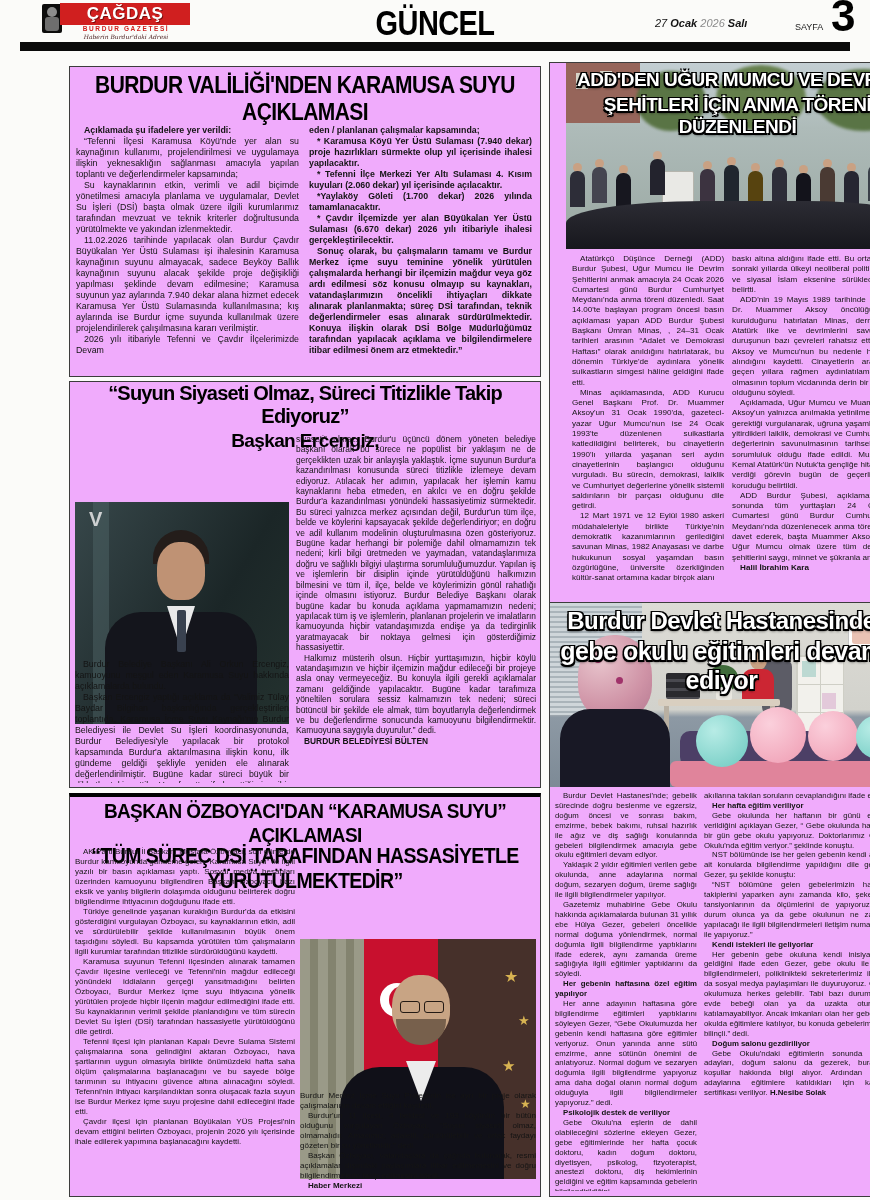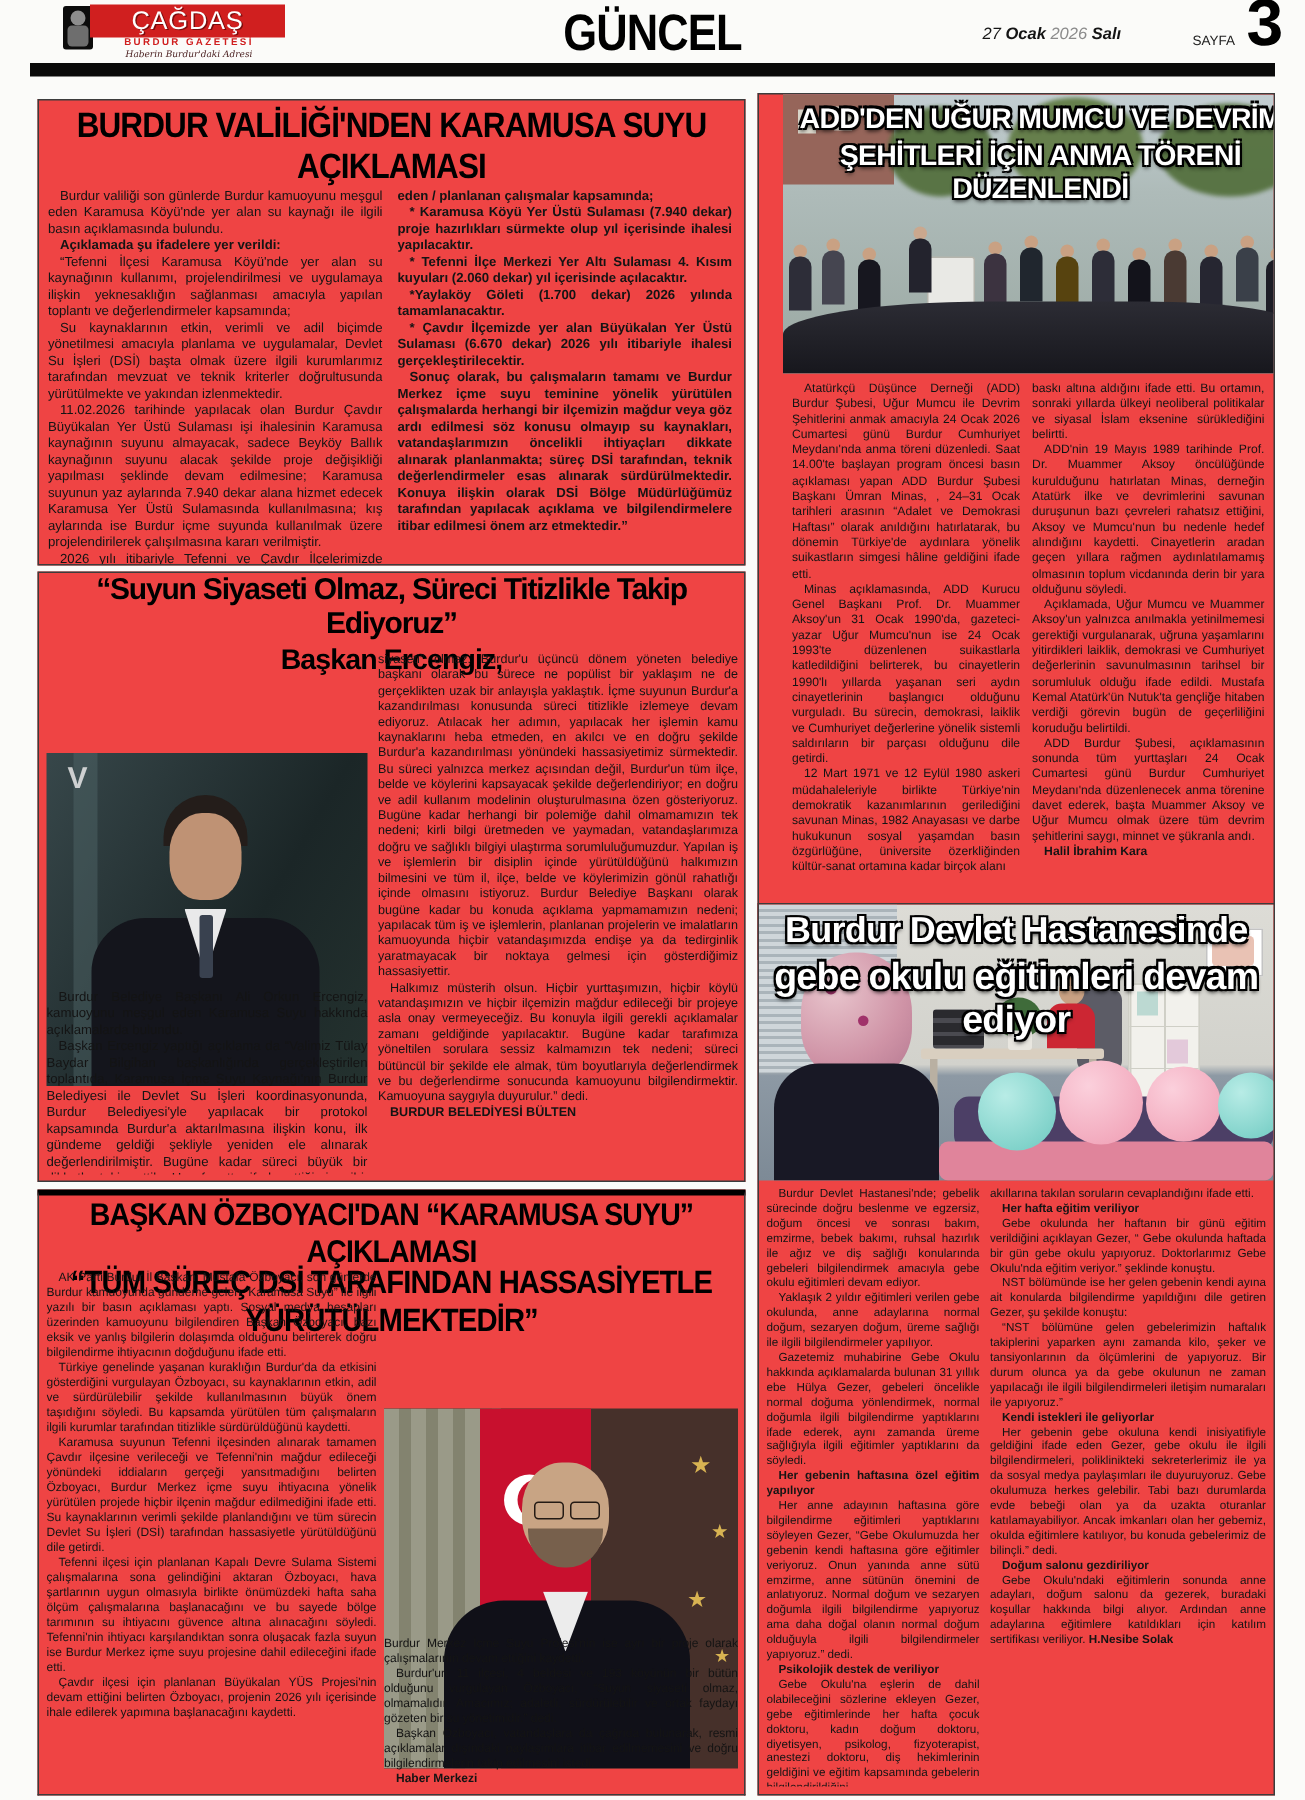"ÇAĞDAŞ" div.abs { font-weight: normal -> bold }
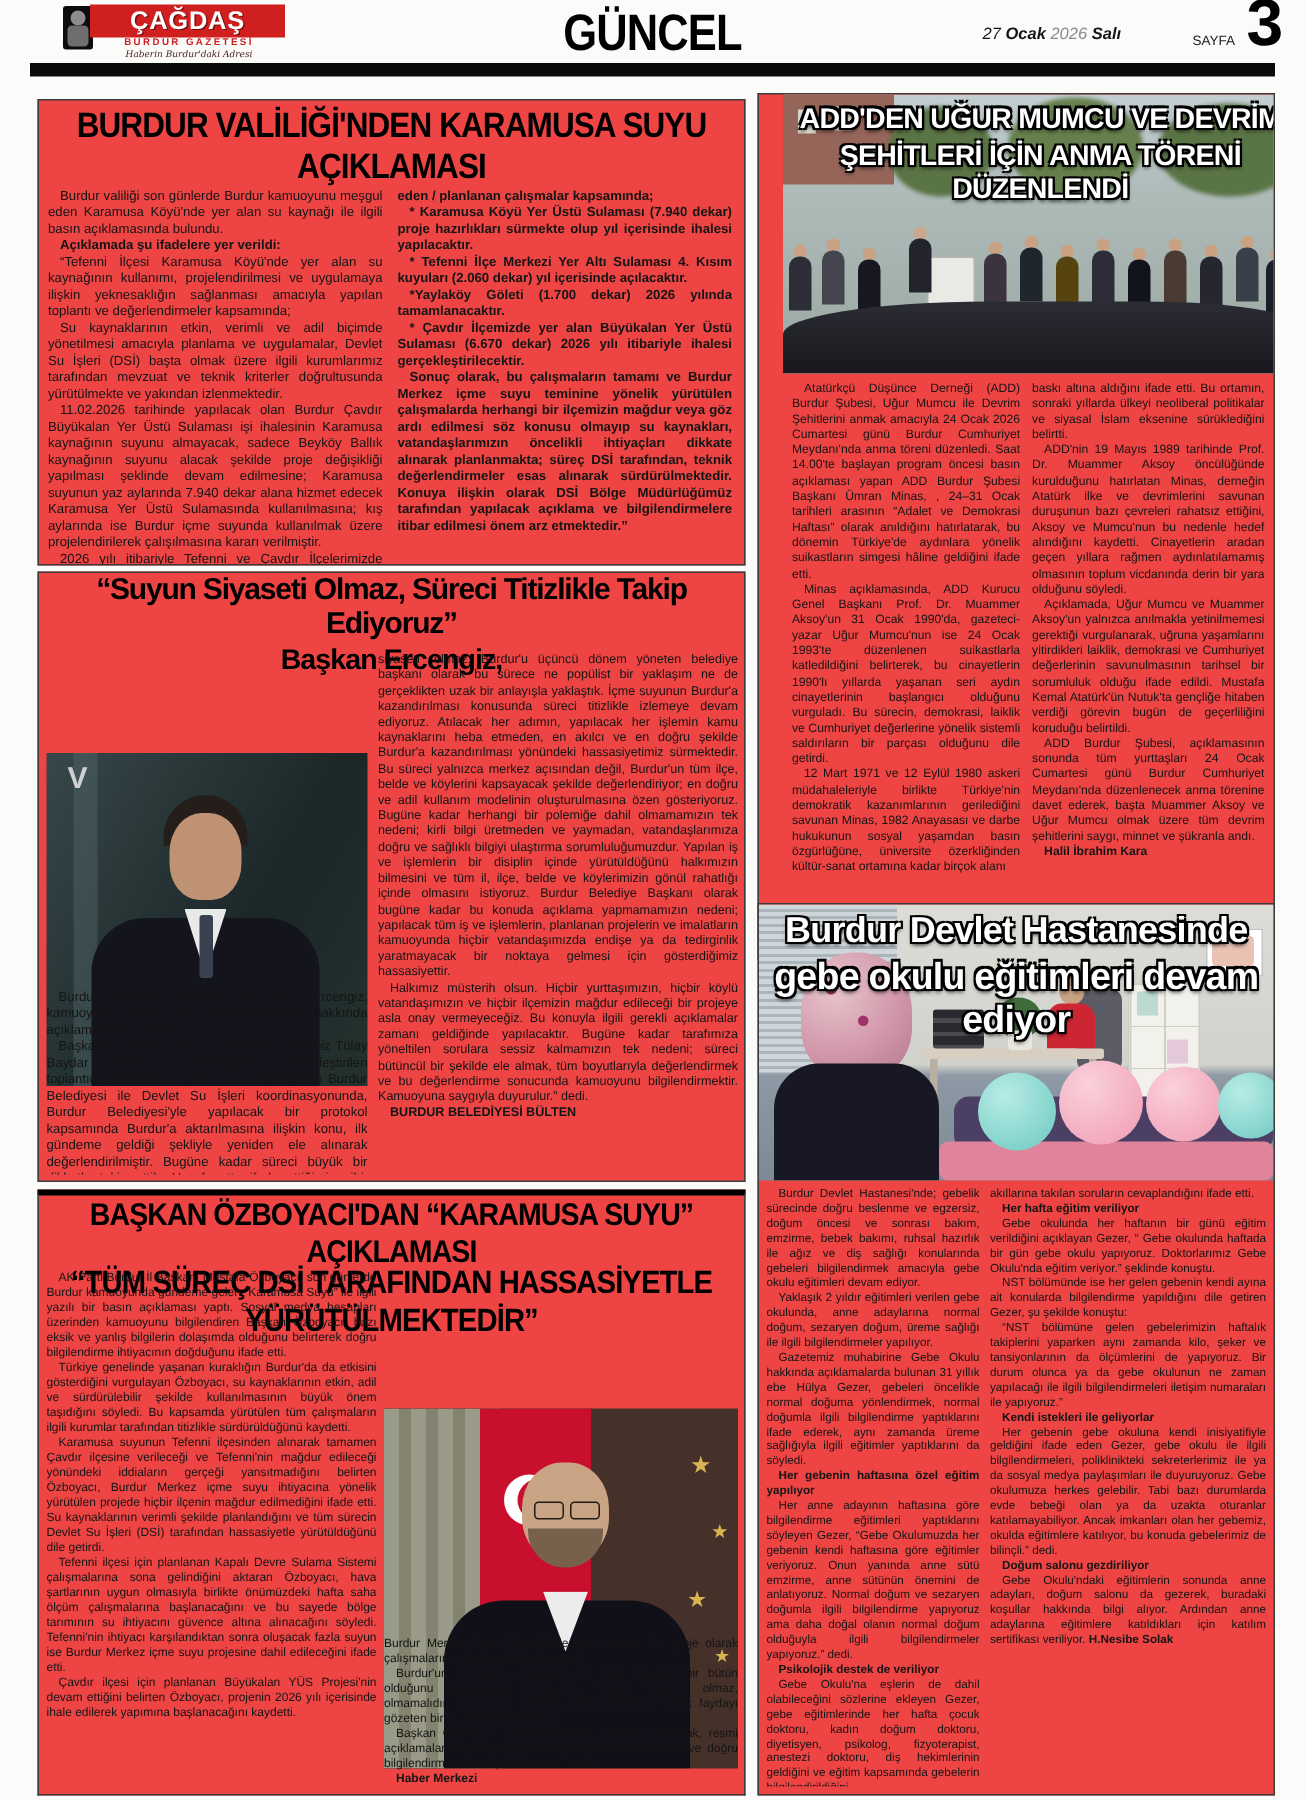"BURDUR VALİLİĞİ'NDEN KARAMUSA SUYU" .art { background: #ef4444 -> #f0abfc; margin-left: none -> 44px }
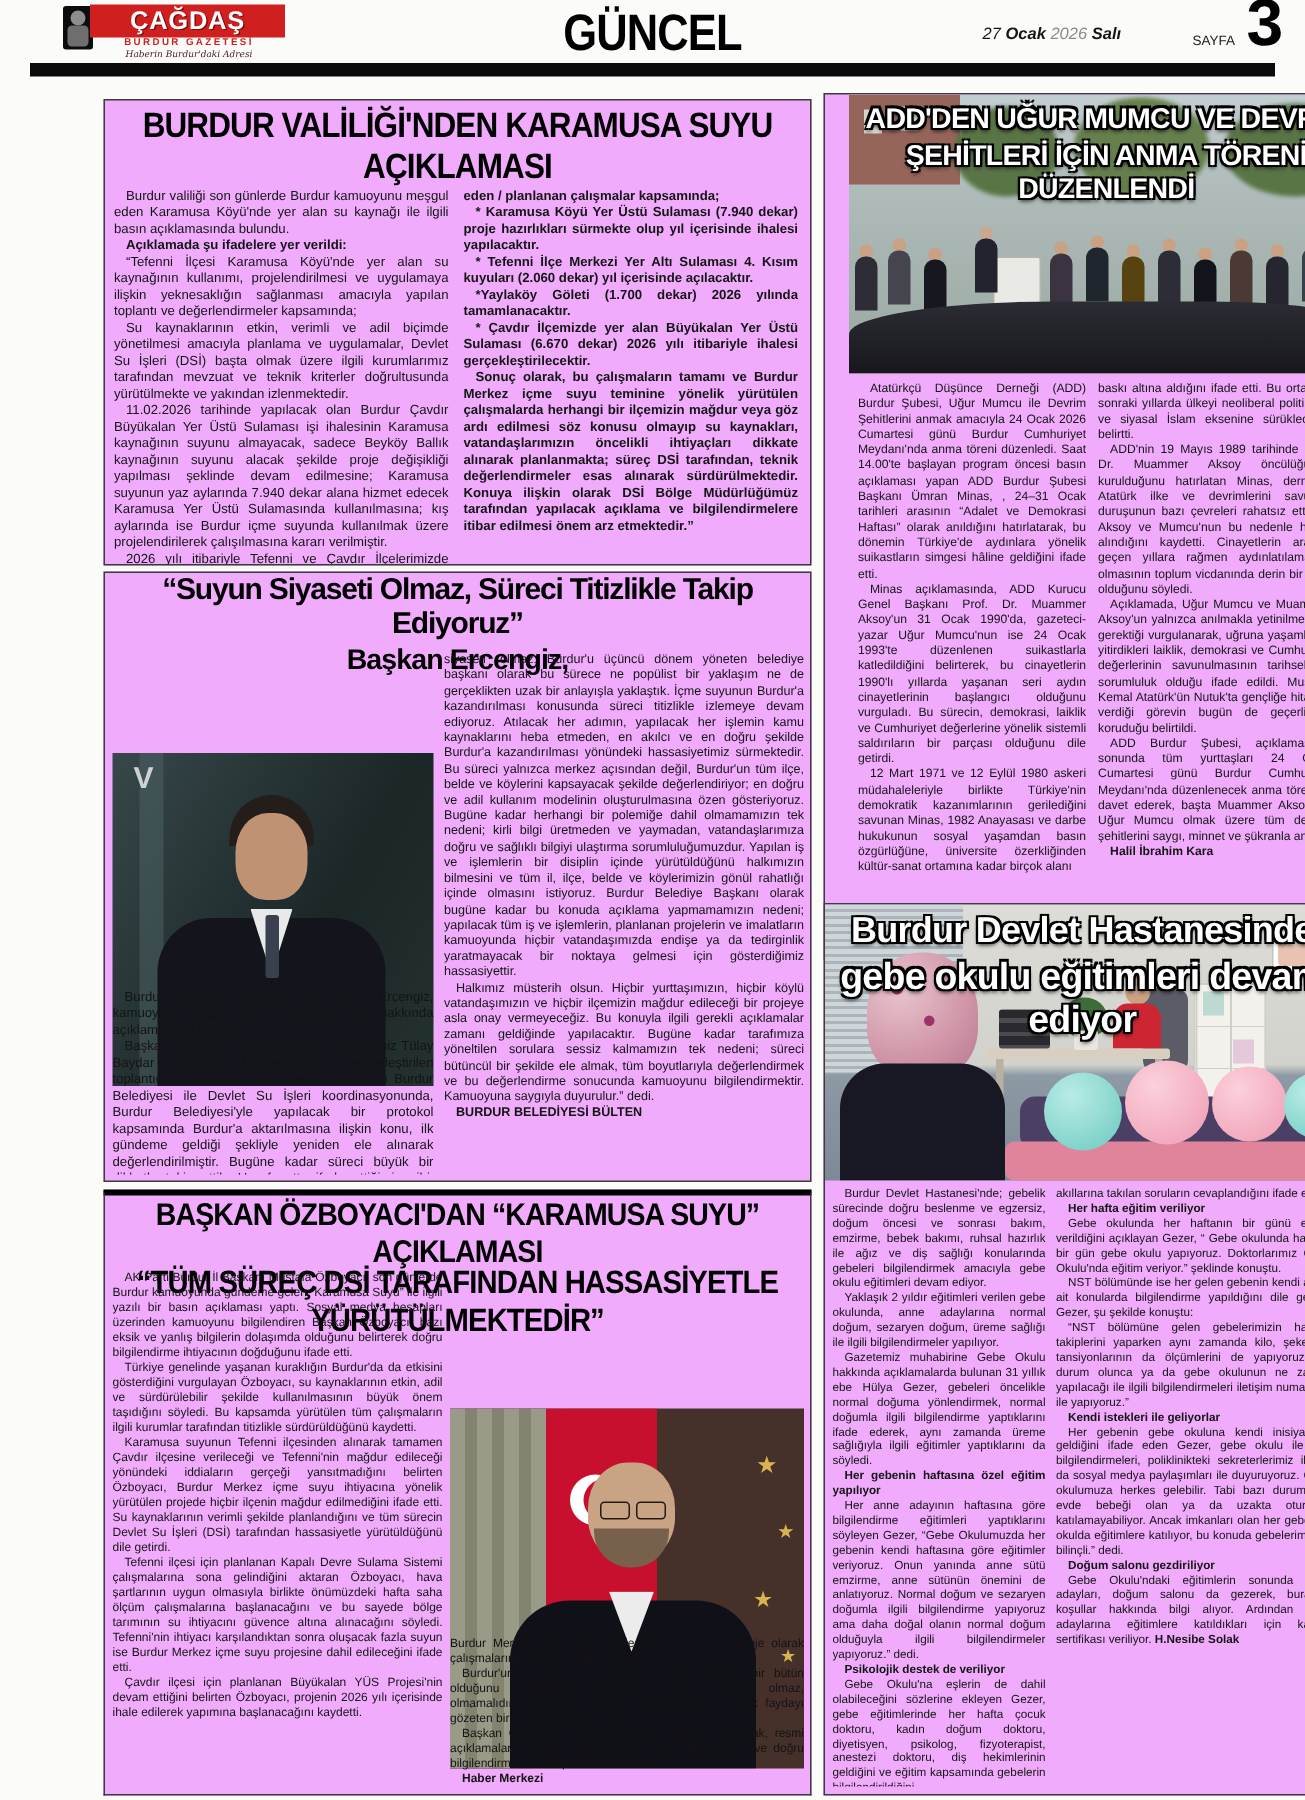"Burdur valiliği son günlerde Burdur" p.p { html: <p>Burdur valiliği son günlerde Burdur kamuoyunu meşgul eden Karamusa Köyü'nde yer alan su kaynağı ile ilgili basın açıklamasında bulundu.</p> -> none }
